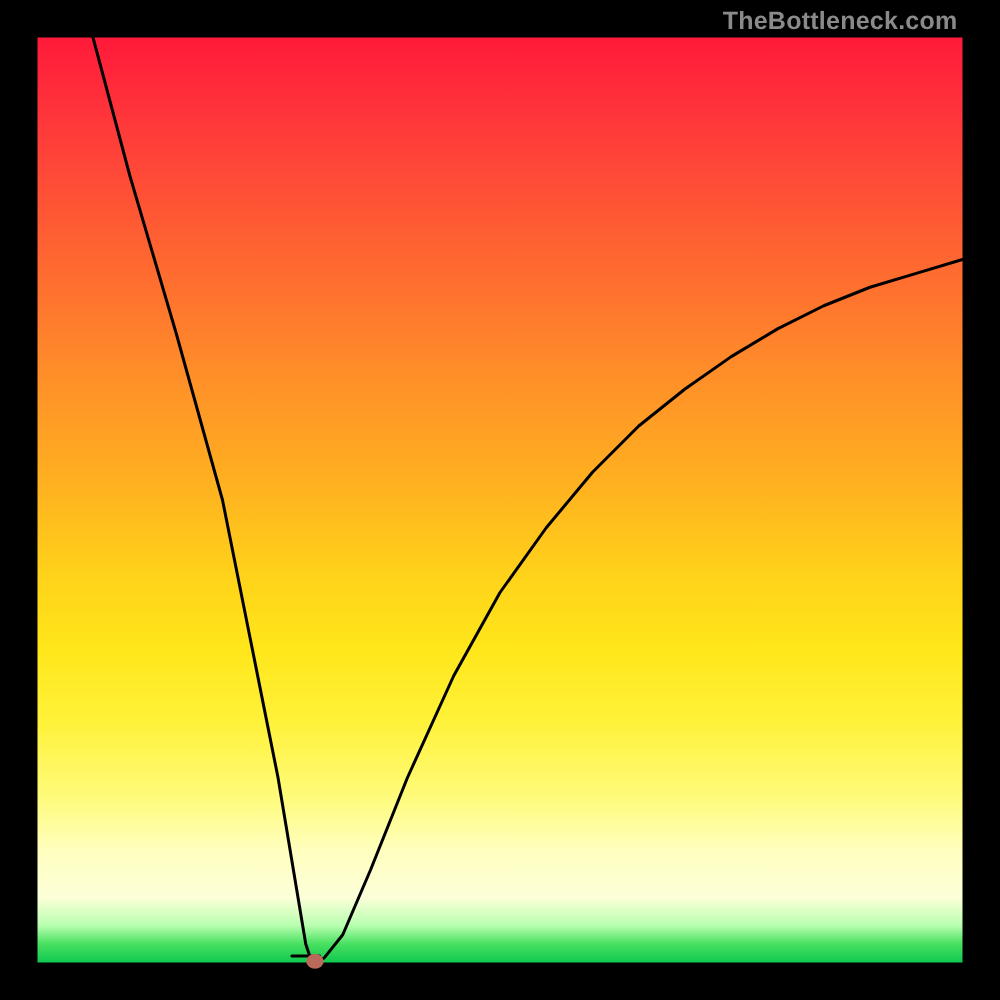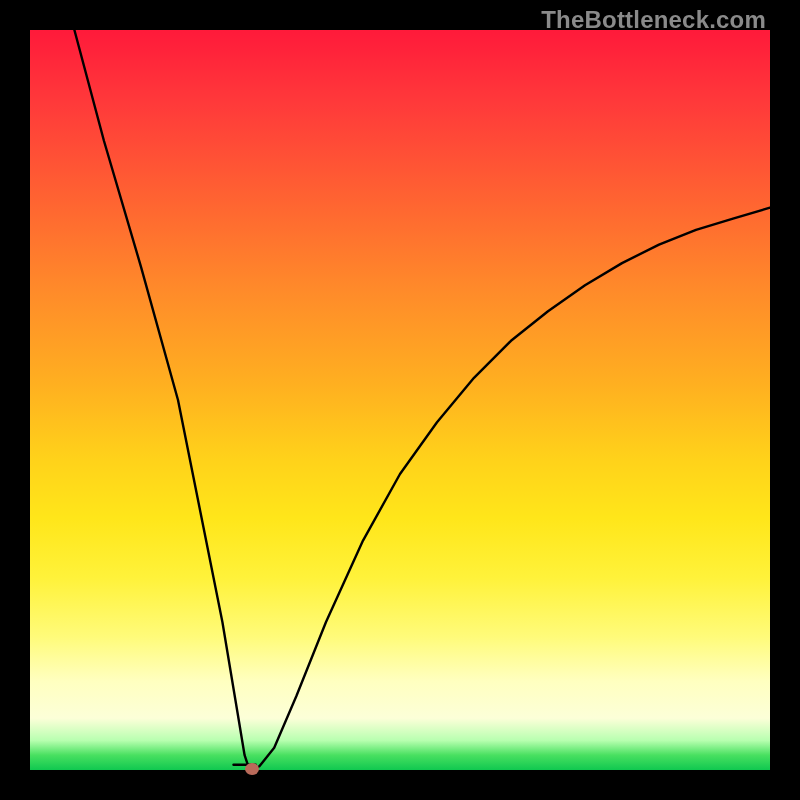"TheBottleneck.com" .watermark { font-size: 24px -> 20px }
